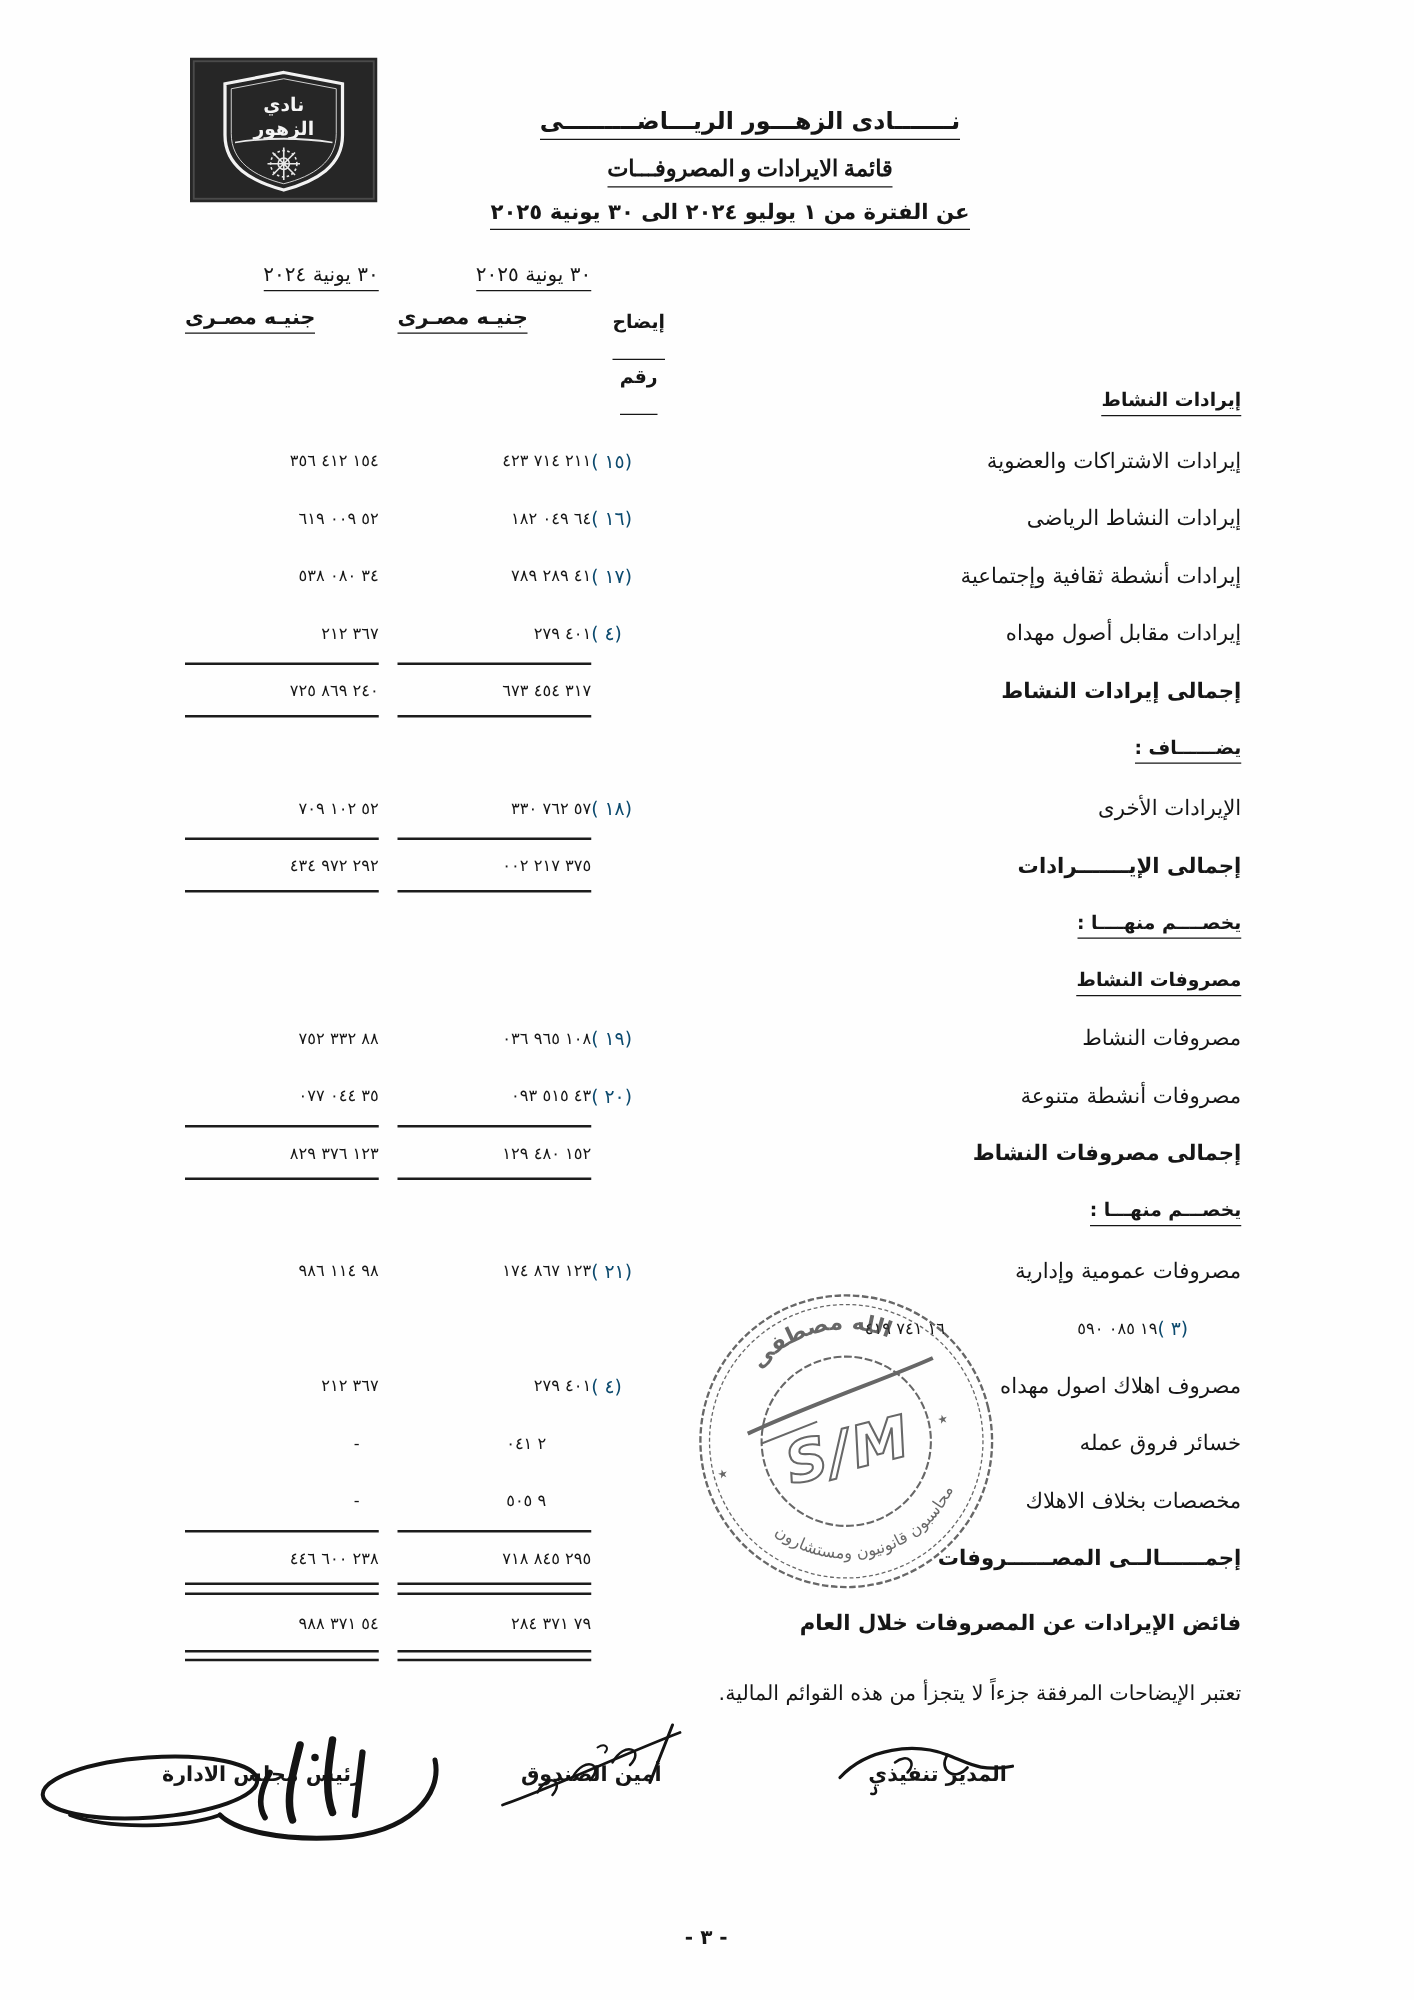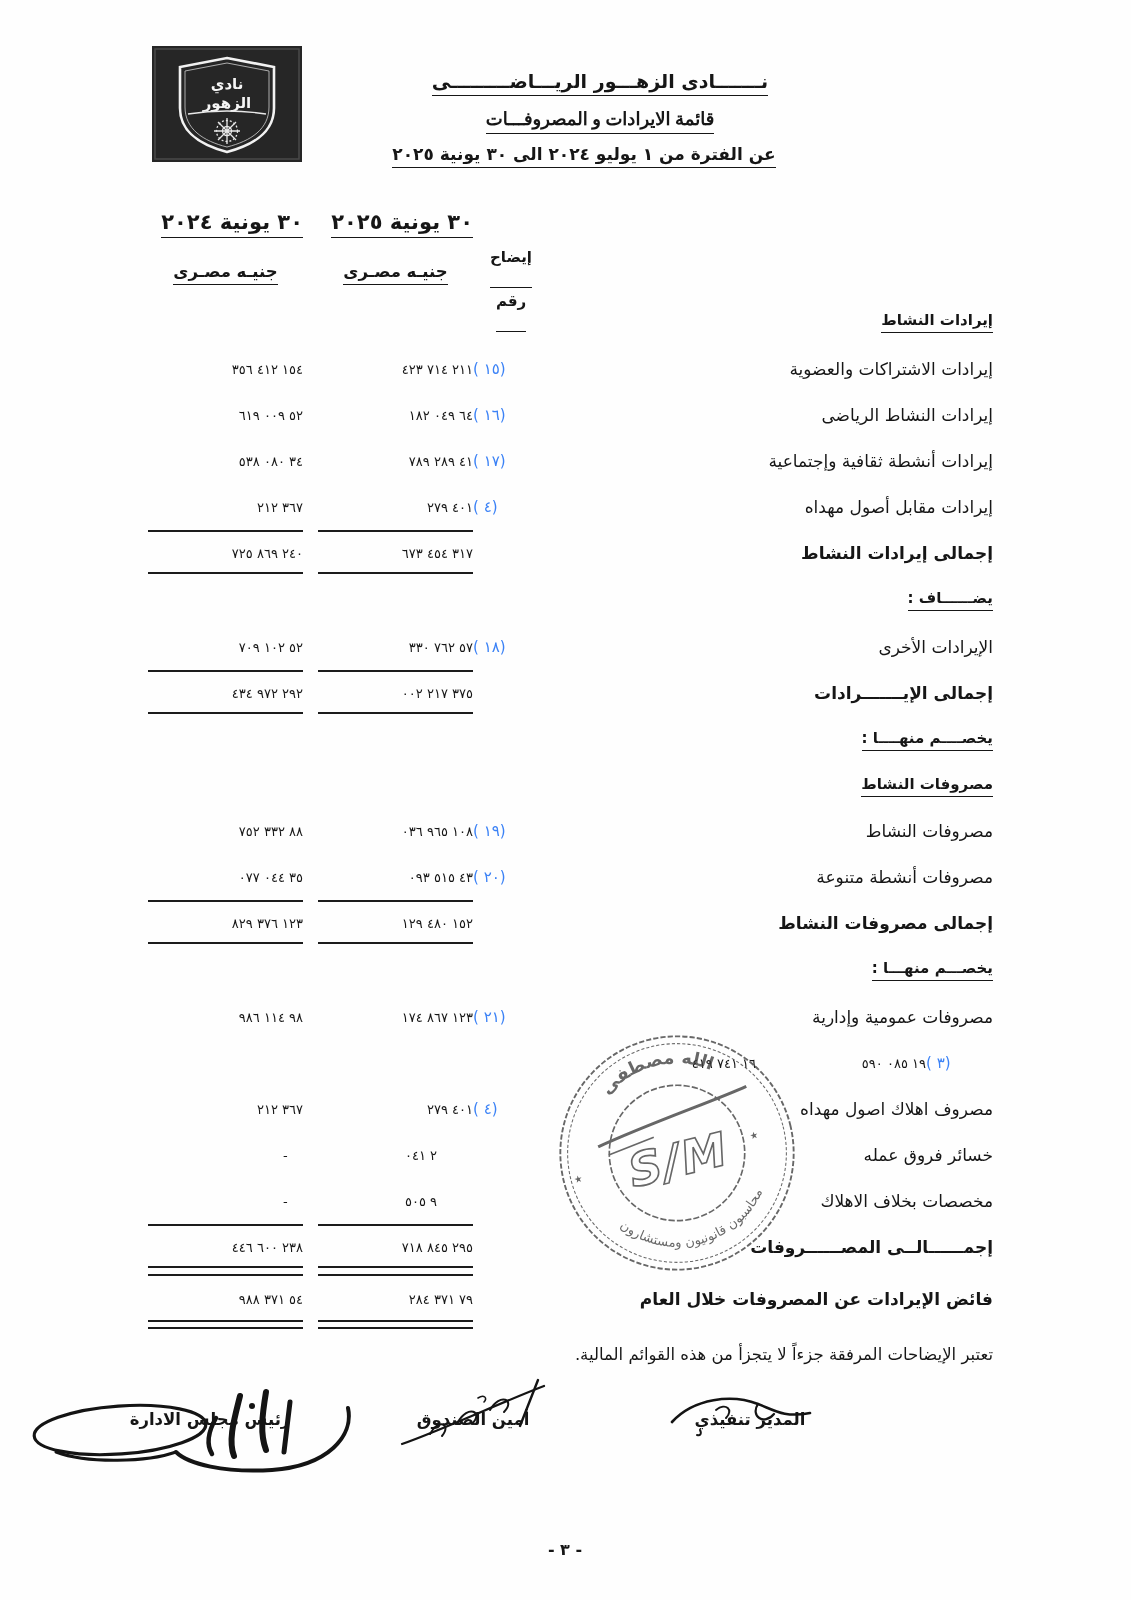"نـــــــادى الزهـــور" .hline { margin-top: none -> 16px }
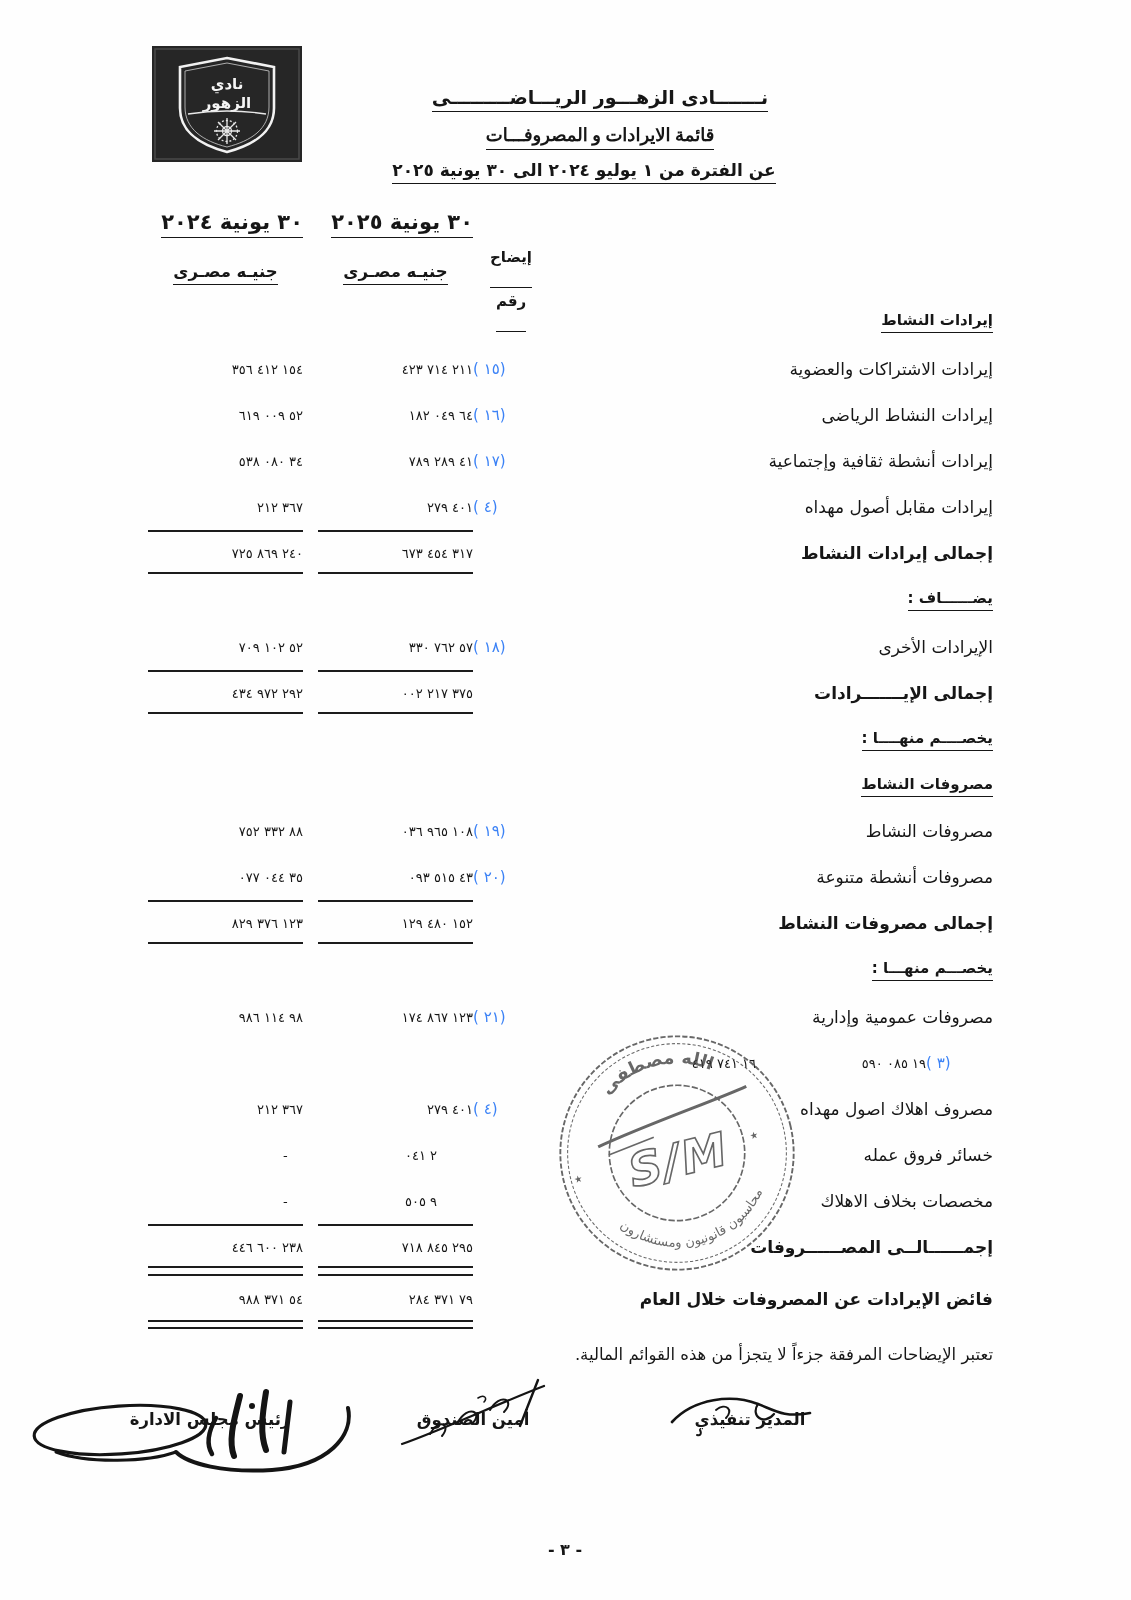"٣٠ يونية ٢٠٢٤" .colhead { font-size: 21px -> 16px; font-weight: bold -> normal }
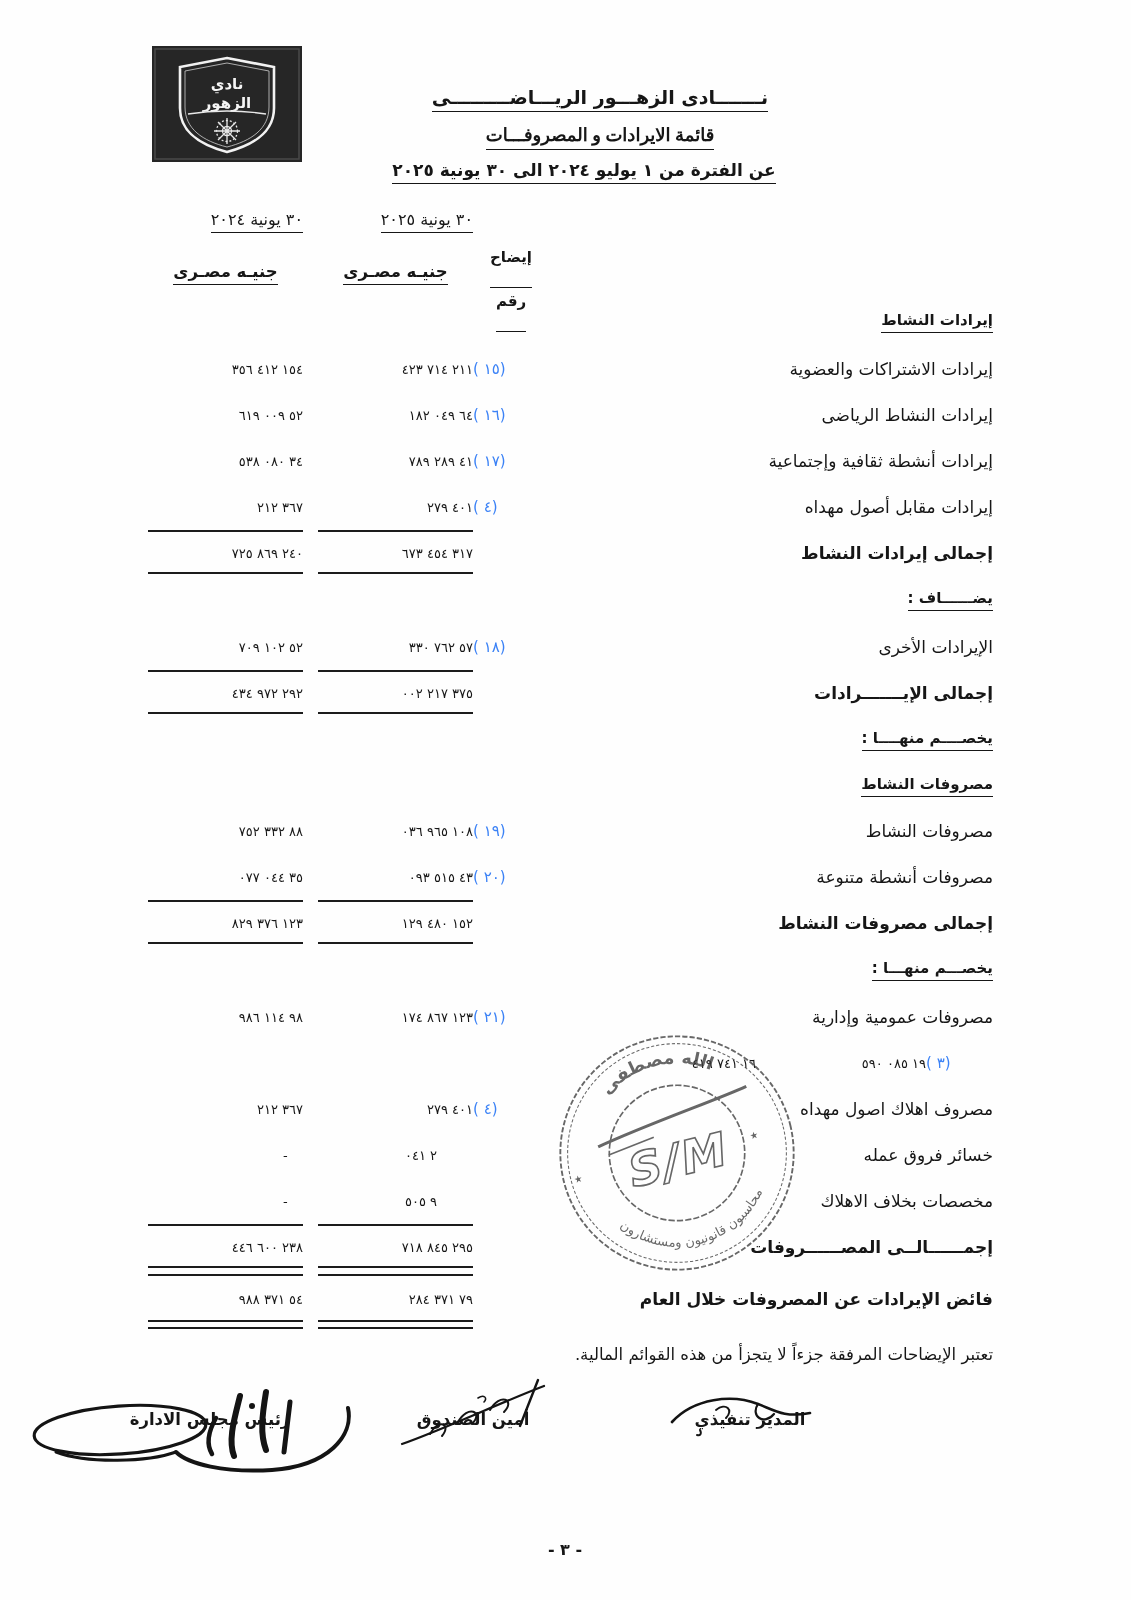"جنيـه مصـرى" .cur { text-align: center -> left; top: 262px -> 244px }
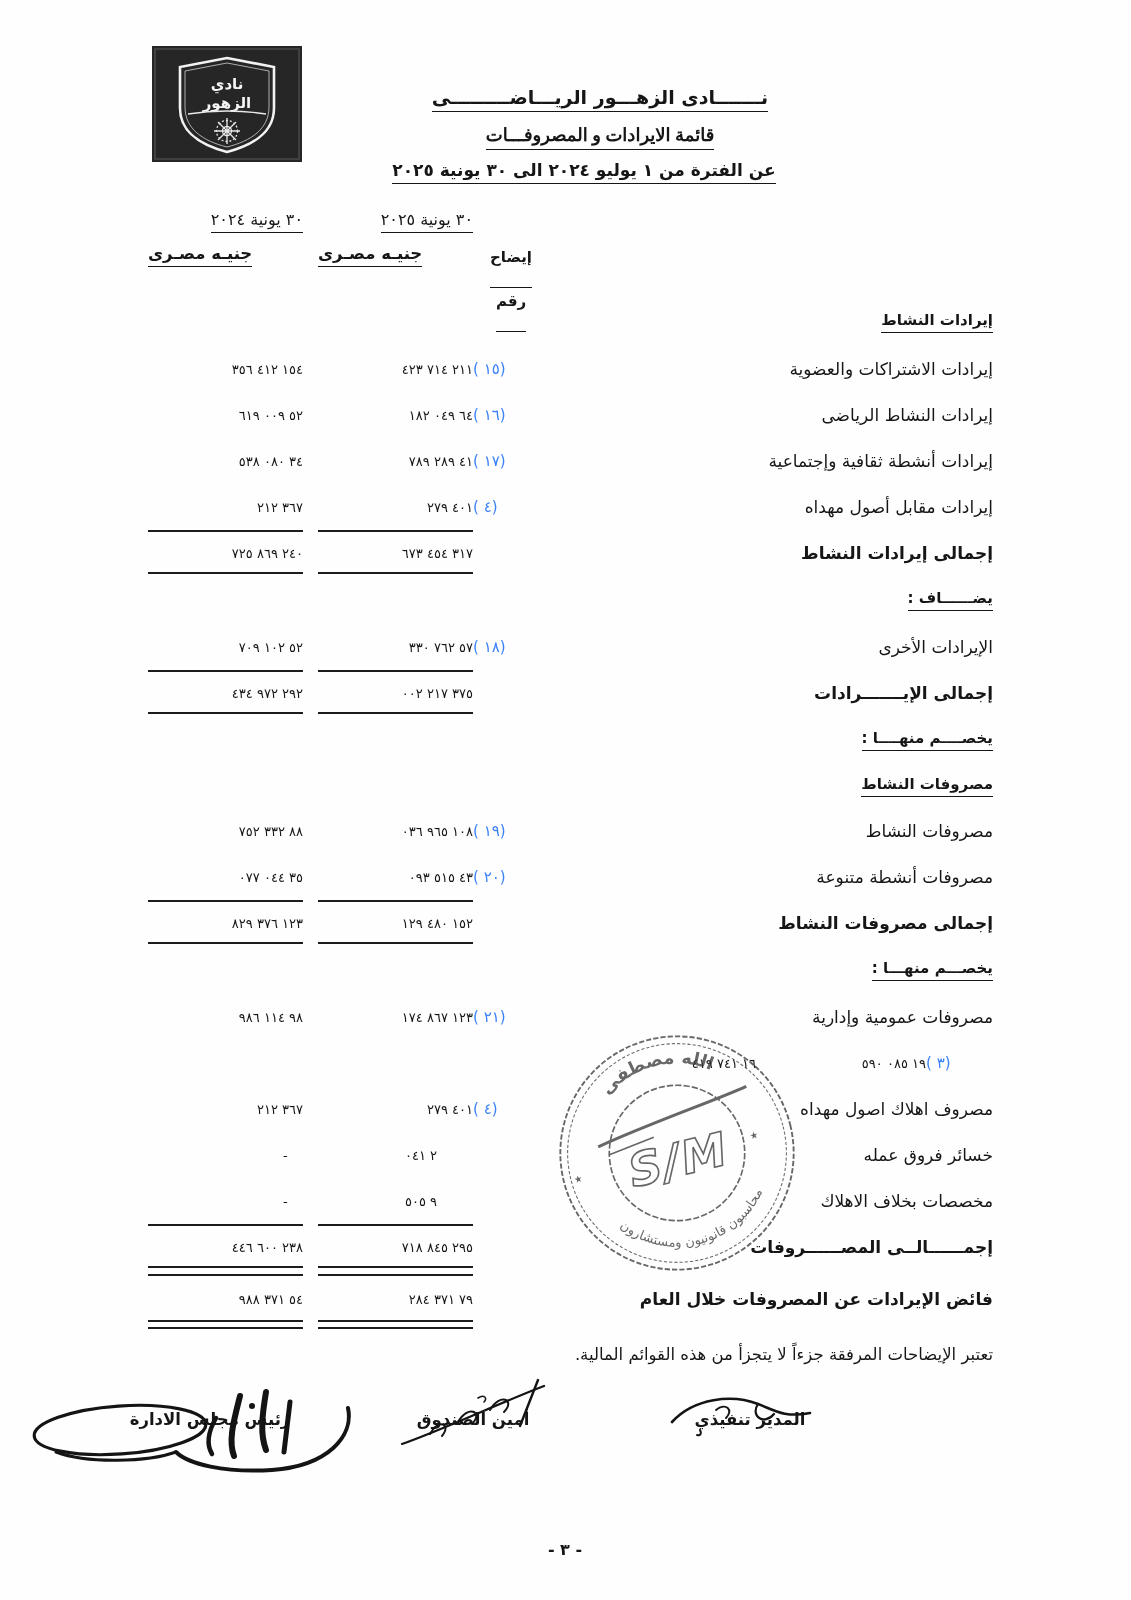"( ١٥)" .note-c { color: #3b82f6 -> #0c4a6e }
